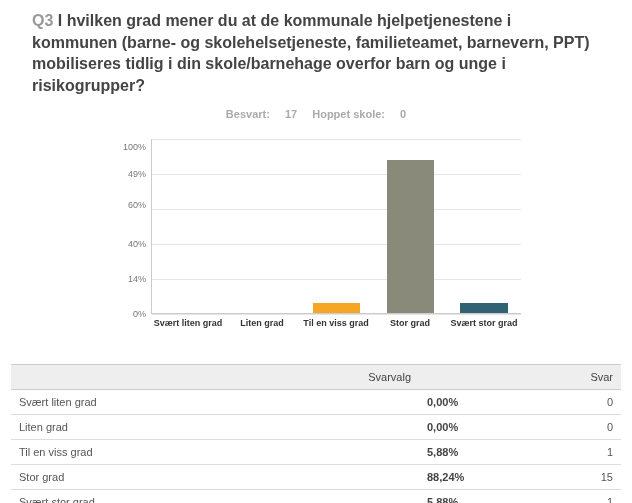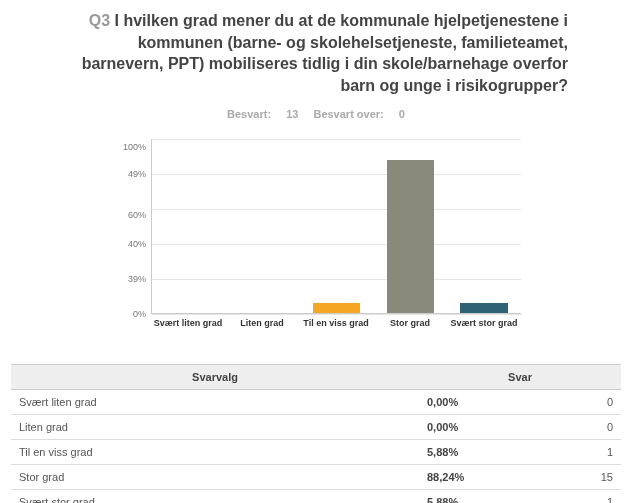"Q3 I hvilken grad mener" .title-block { padding: 0 64px -> 0 32px; text-align: right -> left }
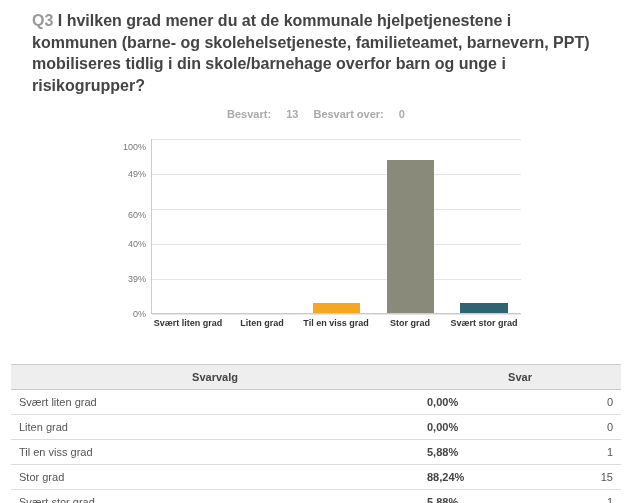"13" span { text: 13 -> 17 }
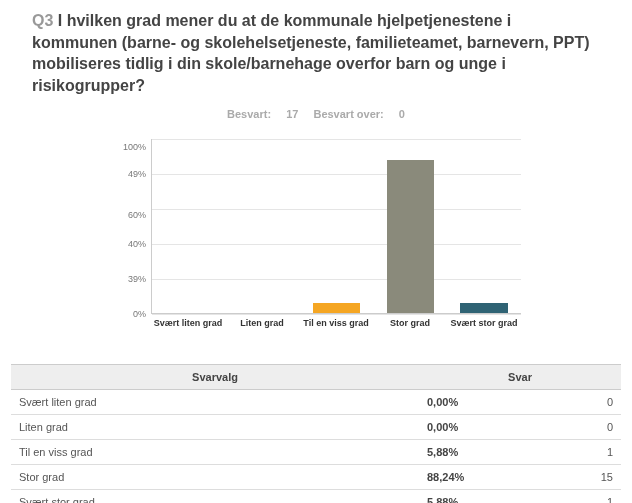"Besvart over:" span { text: Besvart over -> Hoppet skole }
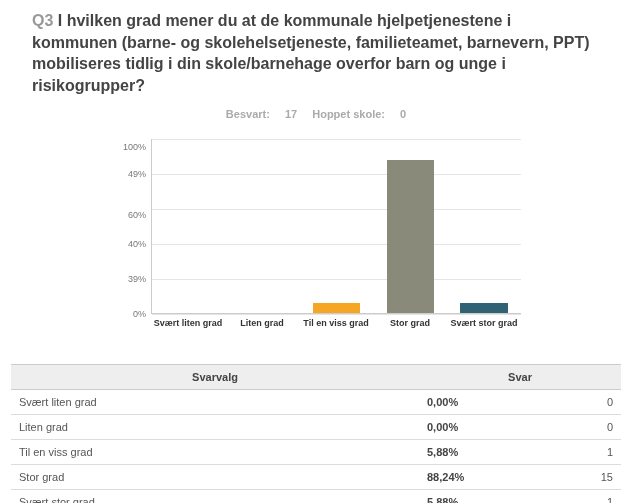"60%" div.y-tick { top: 81px -> 71px }
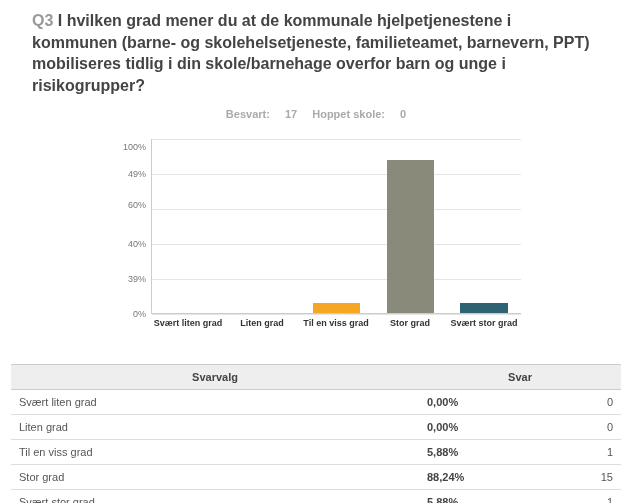"39%" div.y-tick { text: 39% -> 14% }
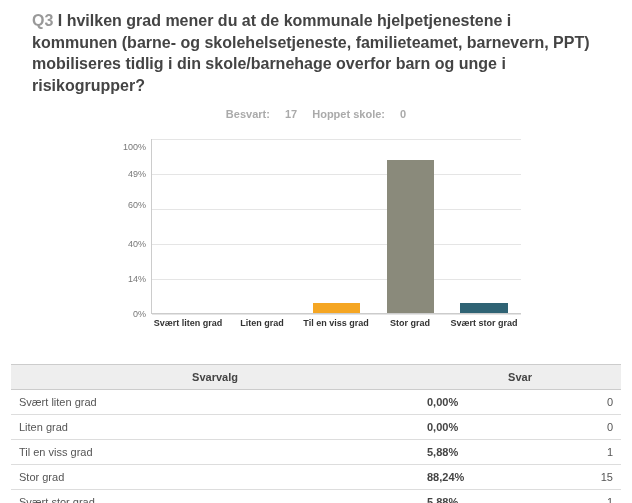"Svarvalg" table.data th { font-weight: bold -> normal; text-align: center -> right }
